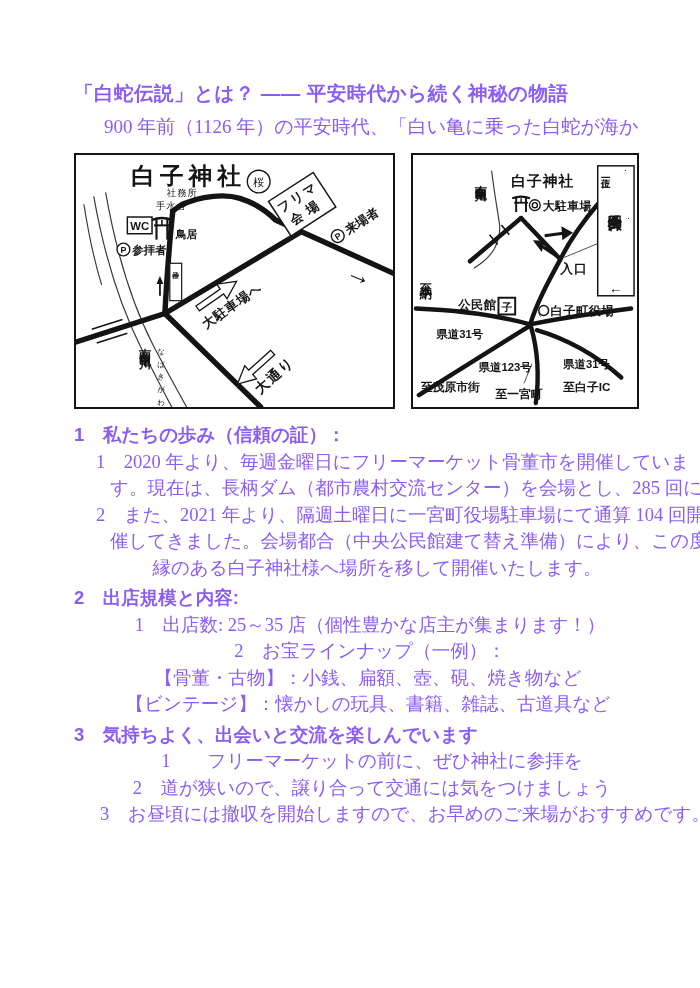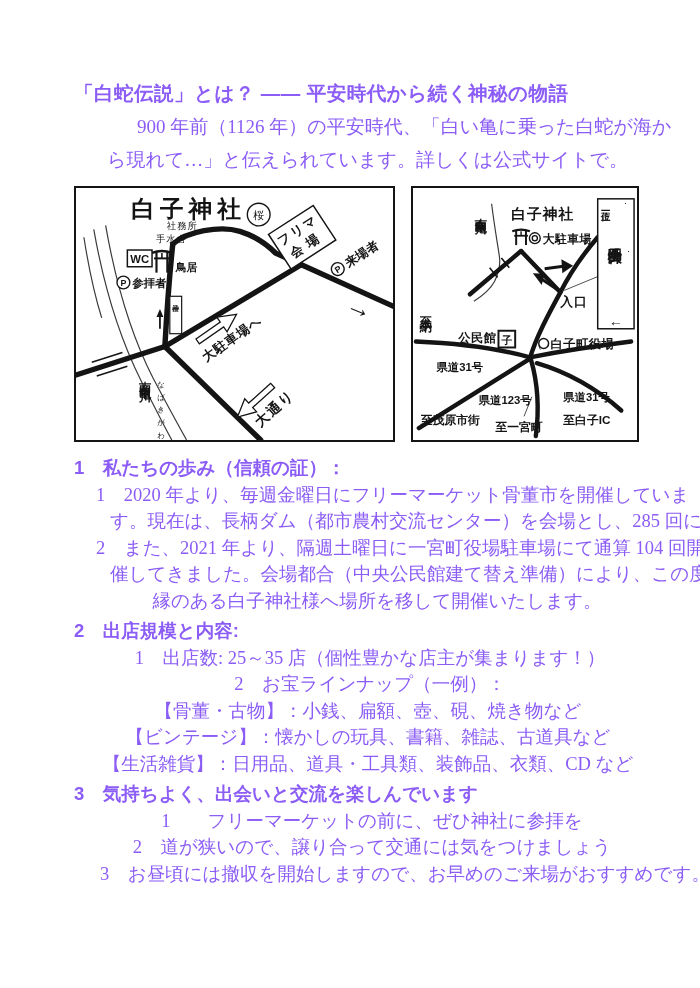"900 年前（1126 年）の平安時代、「白い亀に乗った白蛇が海か" .intro { margin-left: 33px -> none }
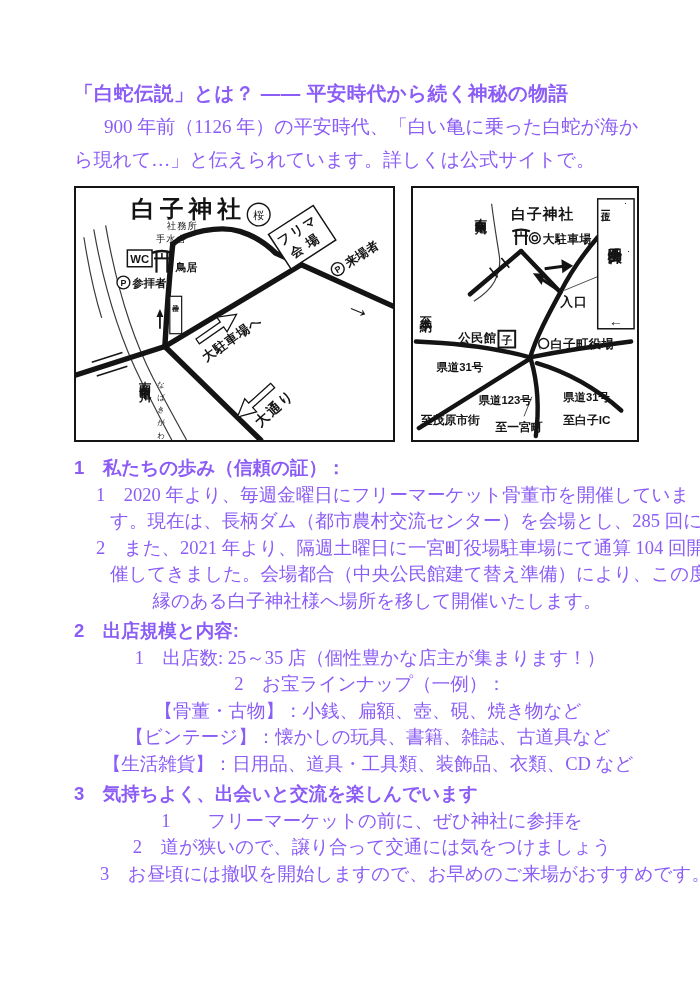"ら現れて…」と伝えられています。詳しくは公式サイトで。" div.l2 { html: <div>ら現れて…」と伝えられています。詳しくは公式サイトで。</div> -> none }
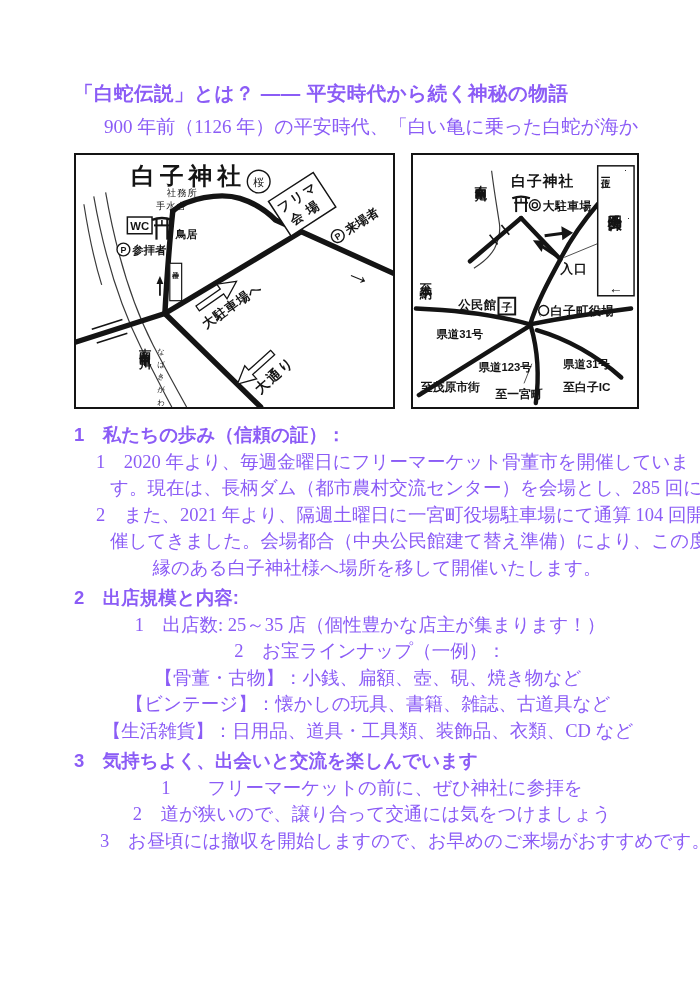"【生活雑貨】：日用品、道具・工具類、装飾品、衣類、CD など" div.line { html: <div>【生活雑貨】：日用品、道具・工具類、装飾品、衣類、CD など</div> -> none }
